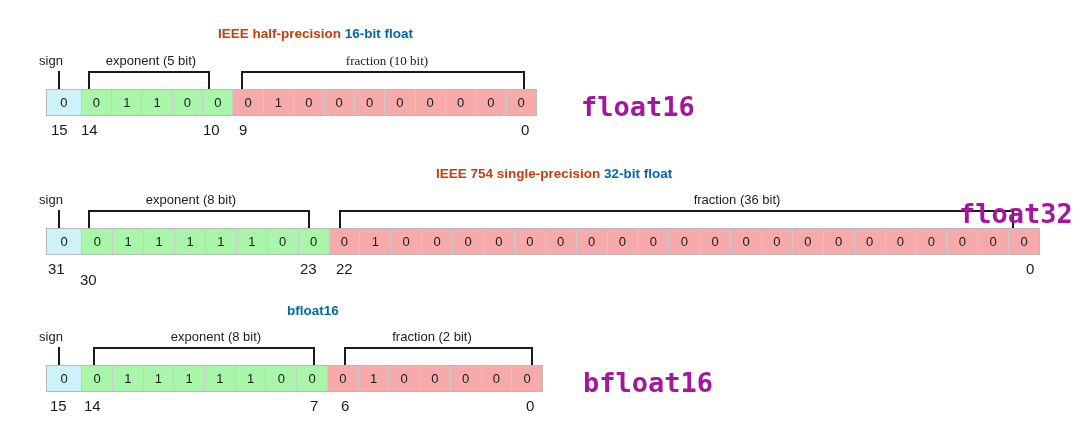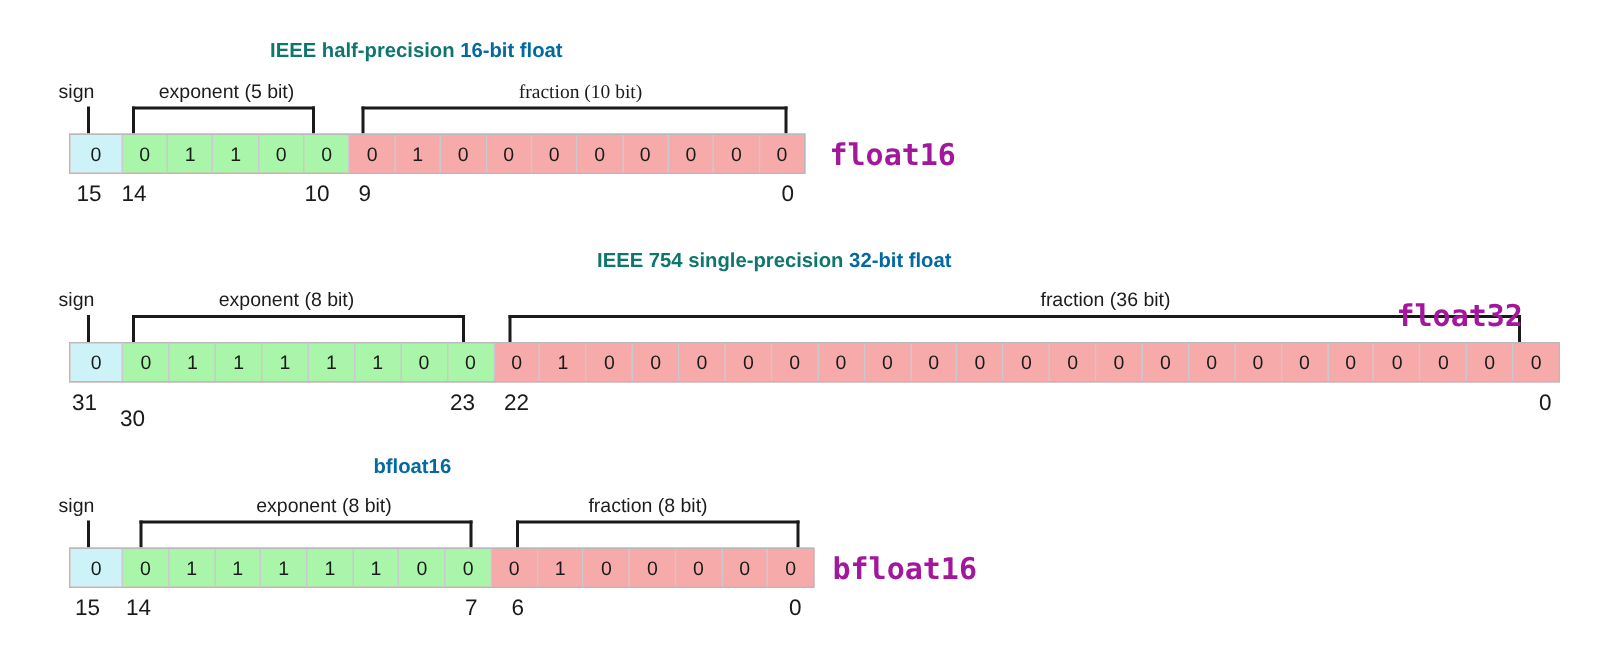"IEEE half-precision" .fmt-title .blue { color: #0f766e -> #c2410c; margin-left: none -> 38px }
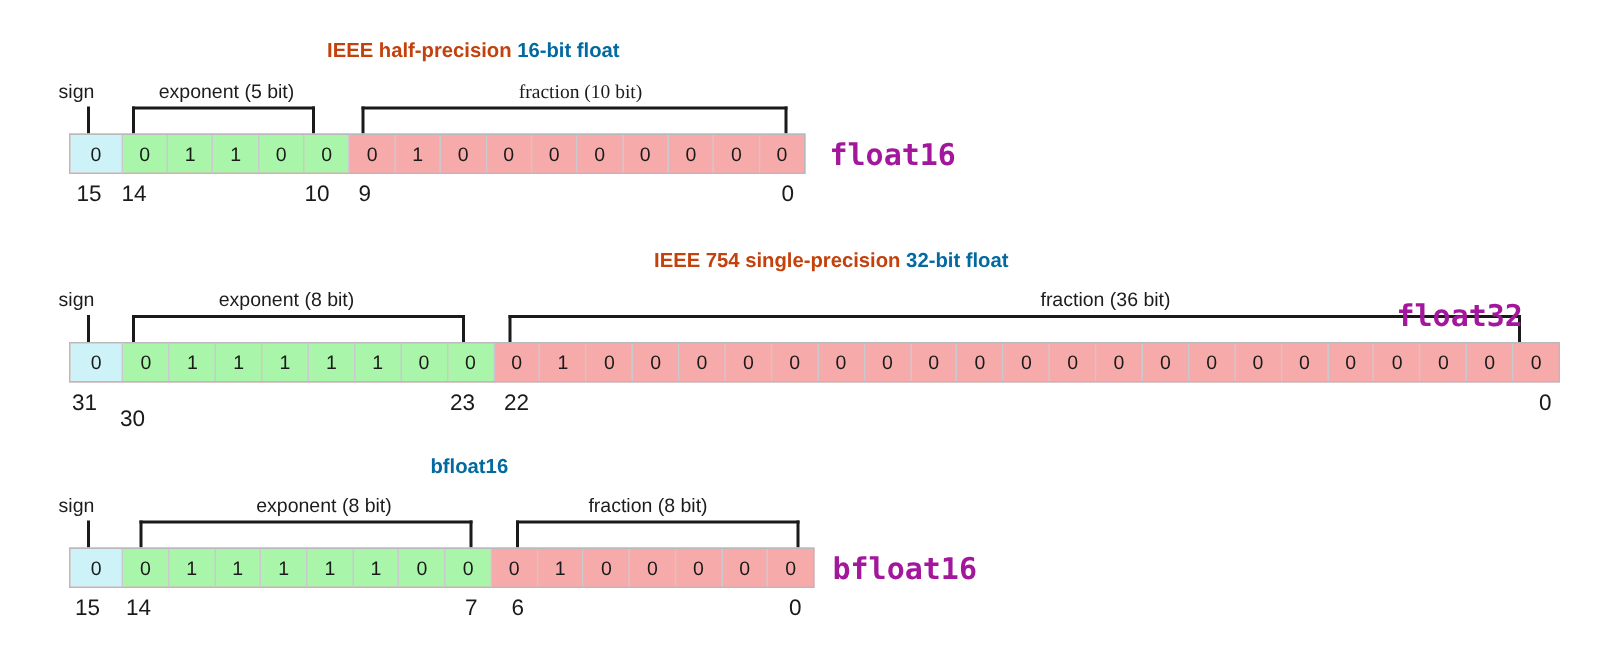"float16" .type-name { font-size: 20px -> 27px; margin-left: none -> 28px }
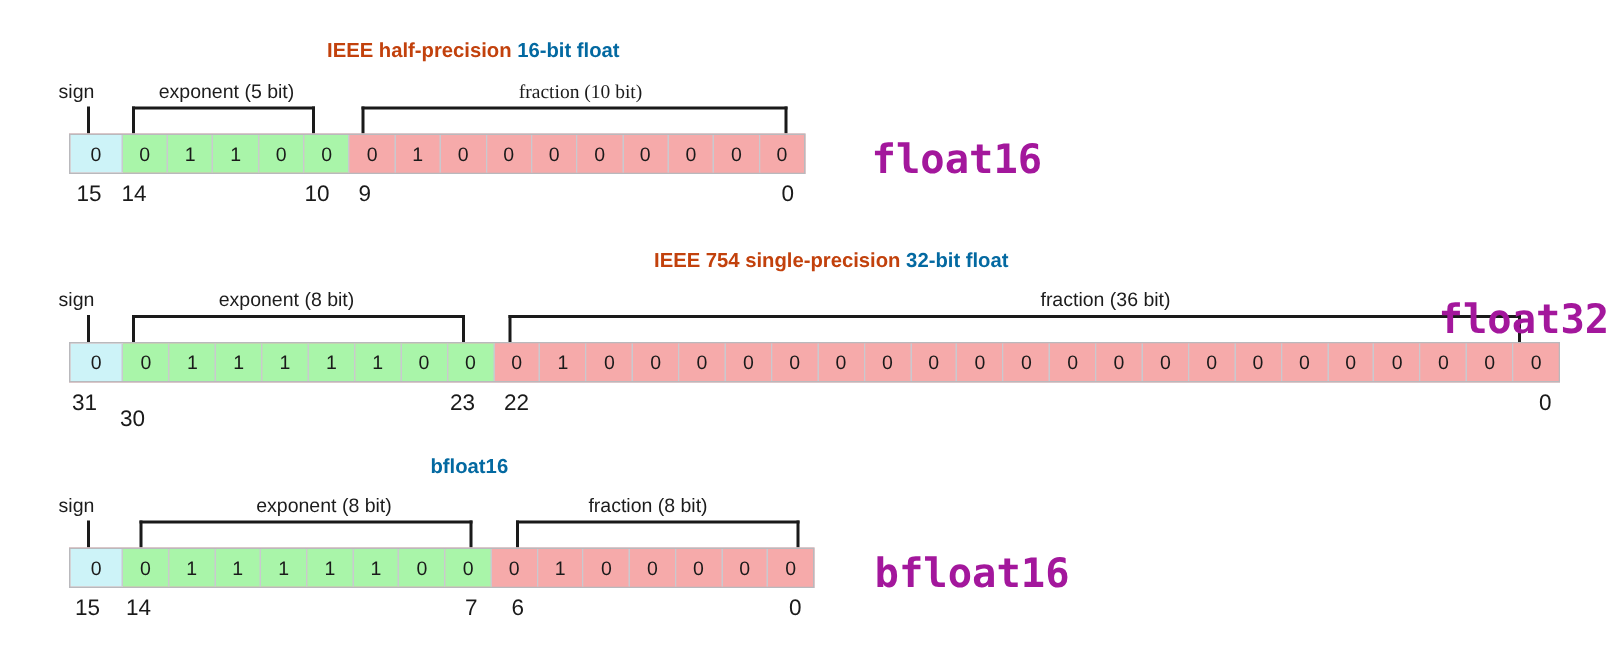"fraction (8 bit)" div.field-label { text: 8 -> 2 }
